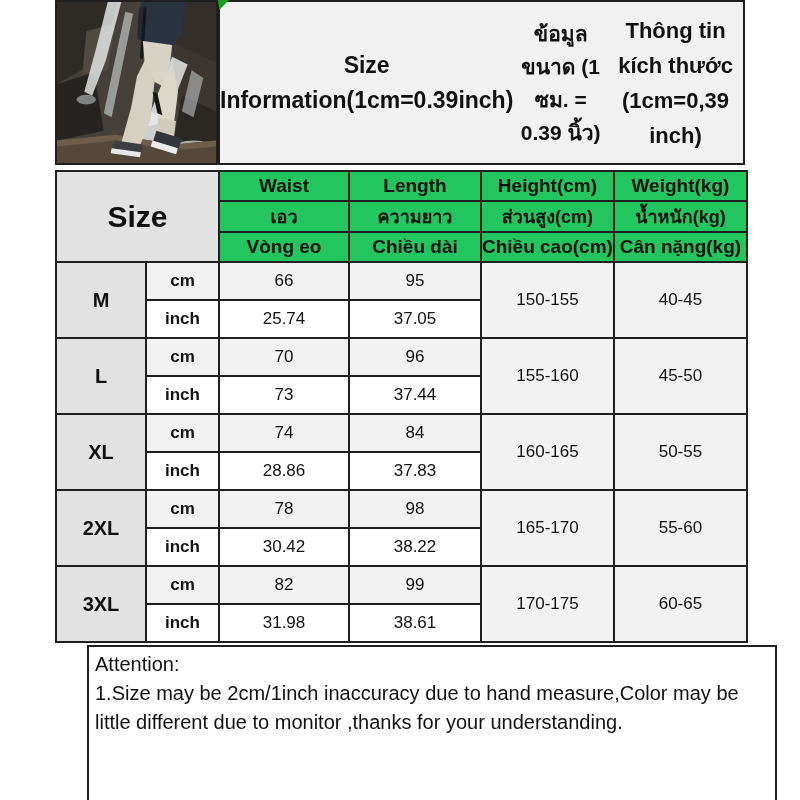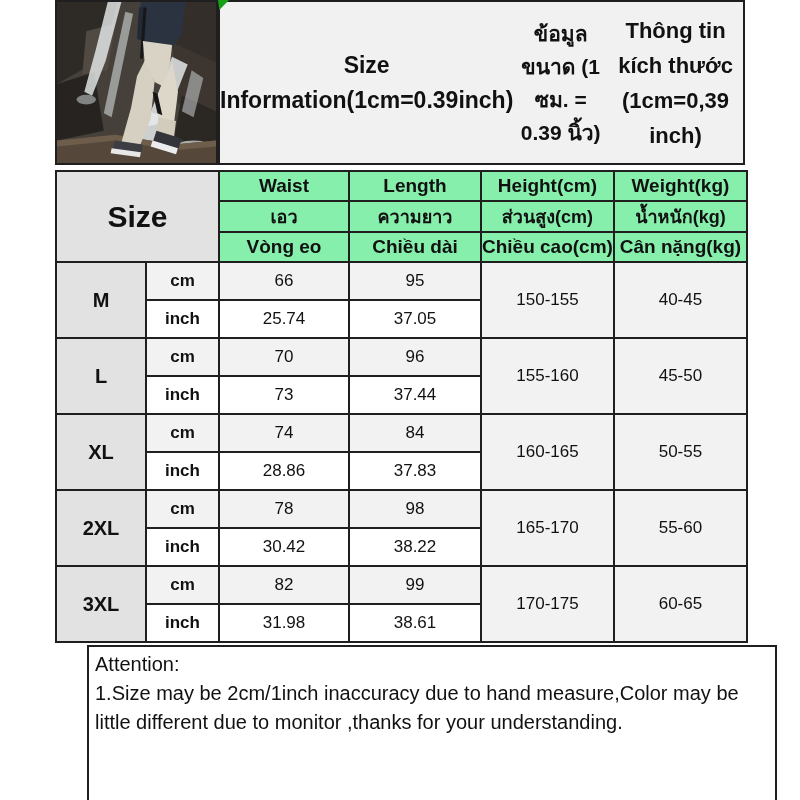"Waist" .size-table thead th { background: #86efac -> #22c55e }
